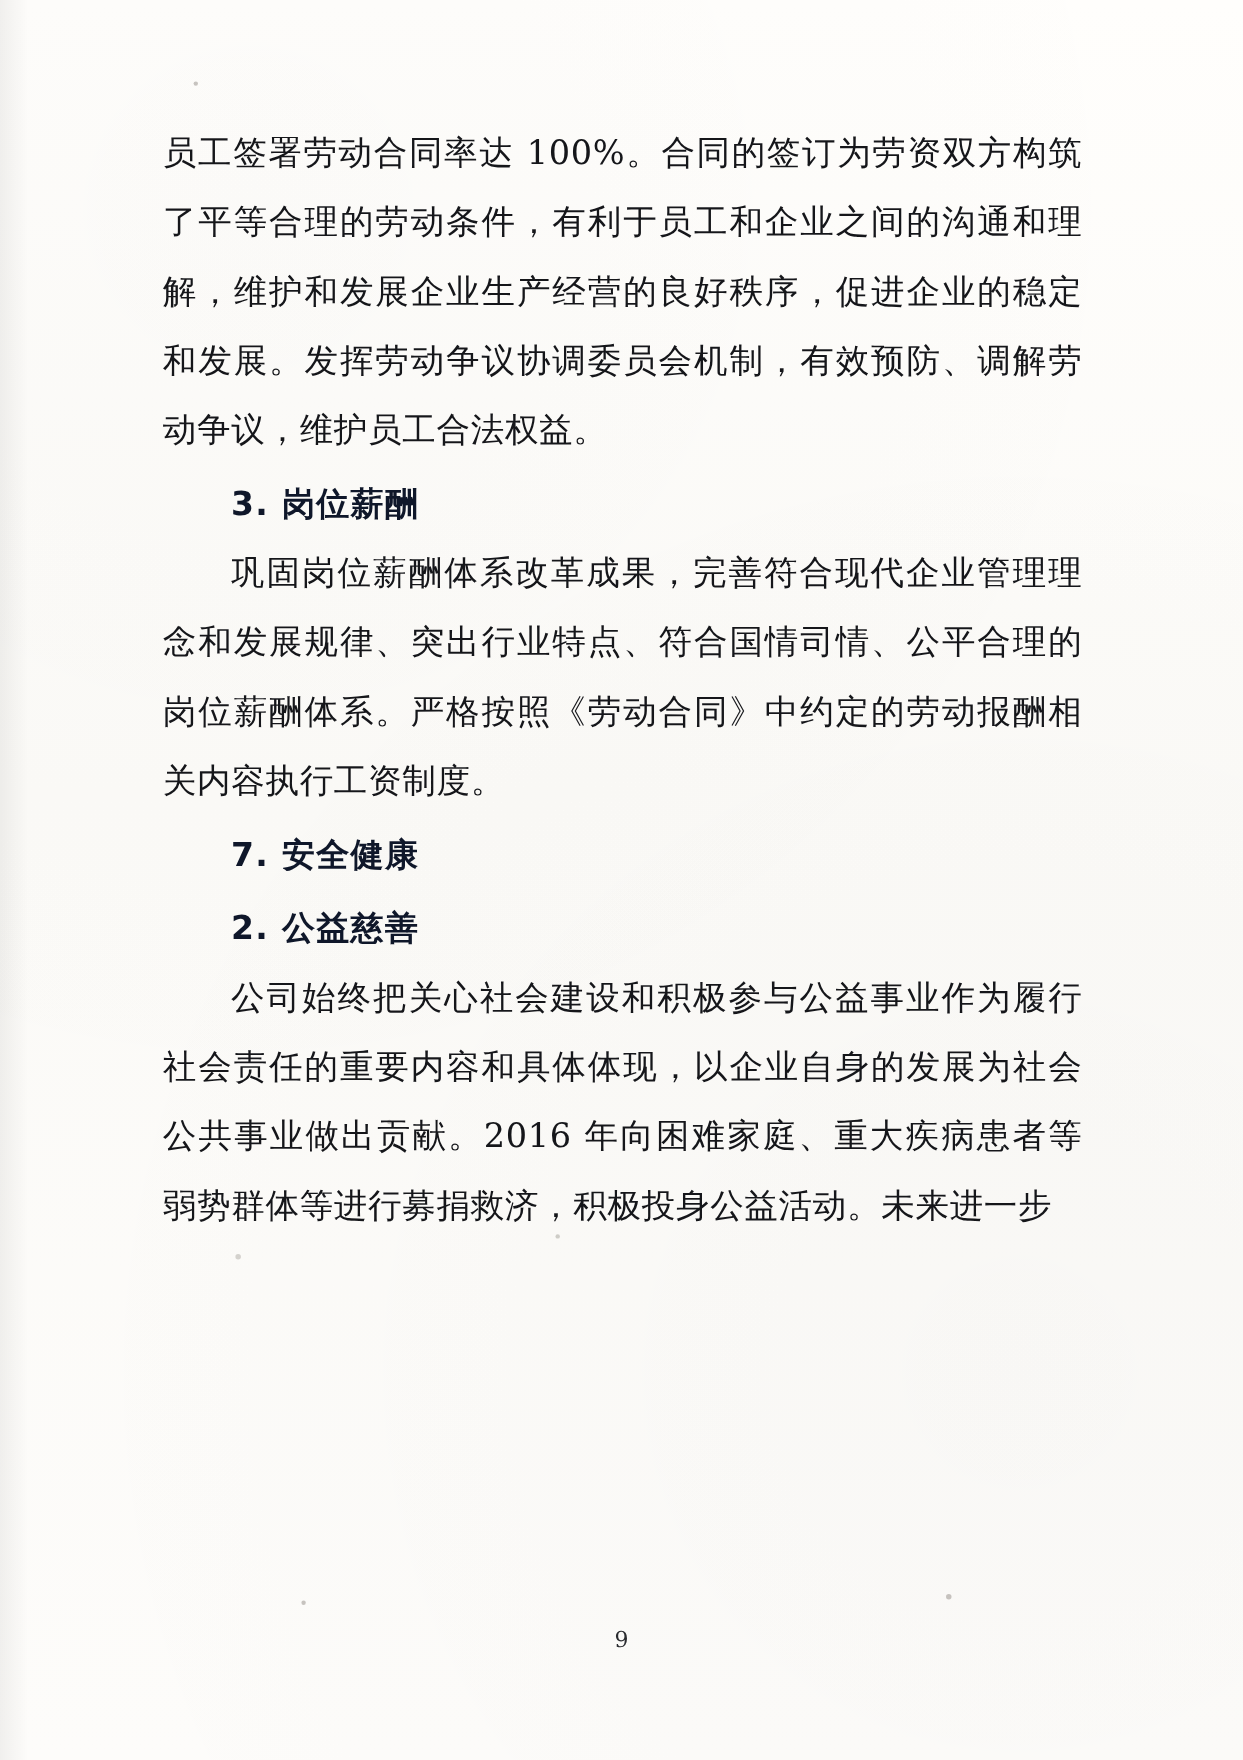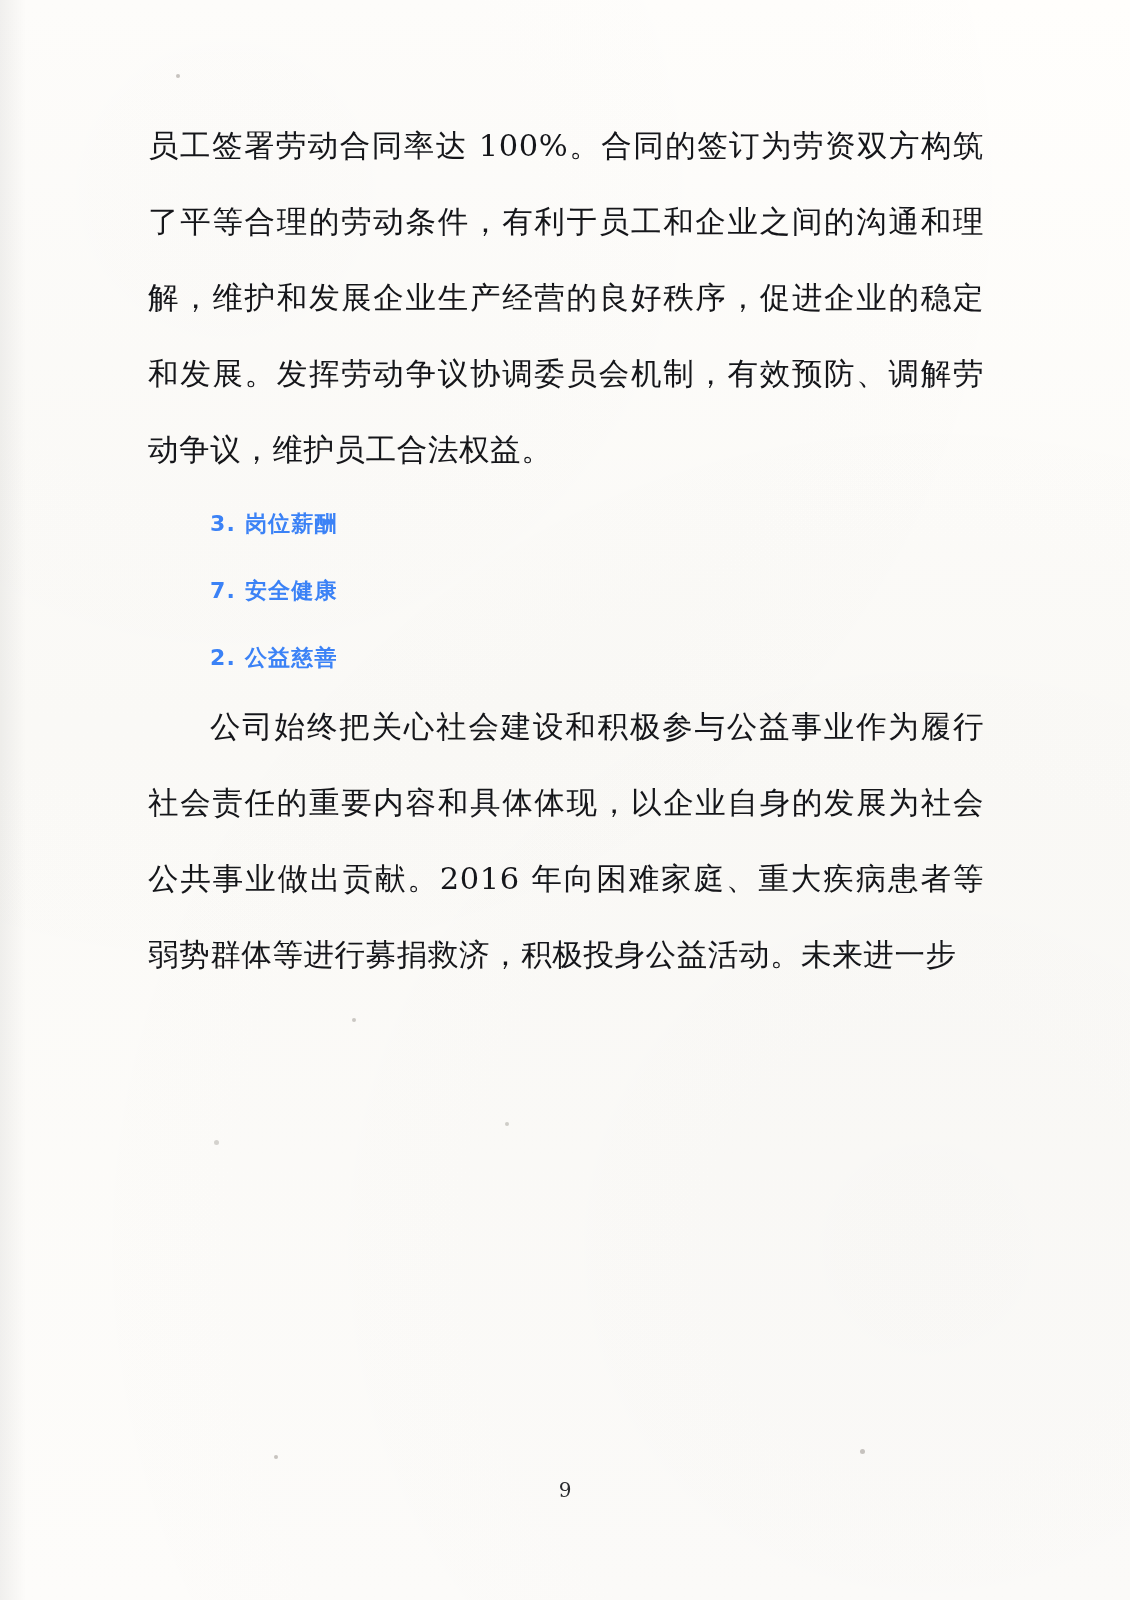"员工签署劳动合同率达" p.body-par { line-height: 76px -> 63px }
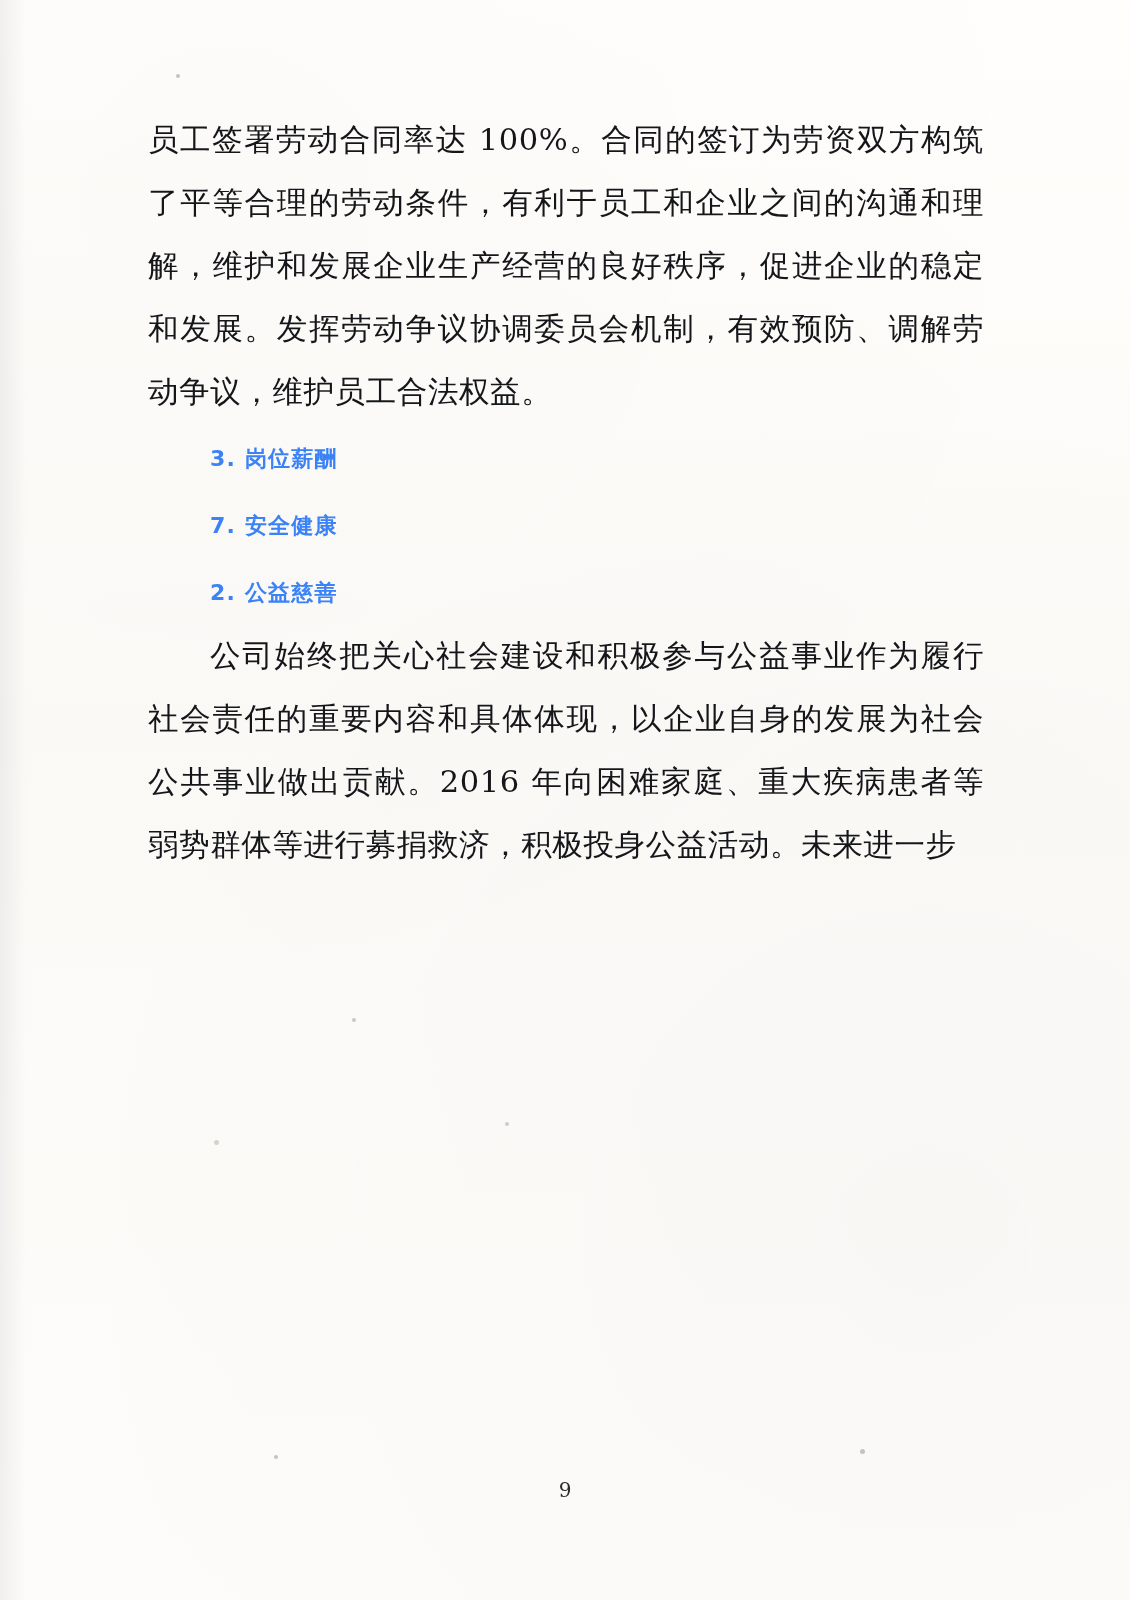"3. 岗位薪酬" h3.sec-head { color: #3b82f6 -> #0f172a; font-size: 22px -> 30px }
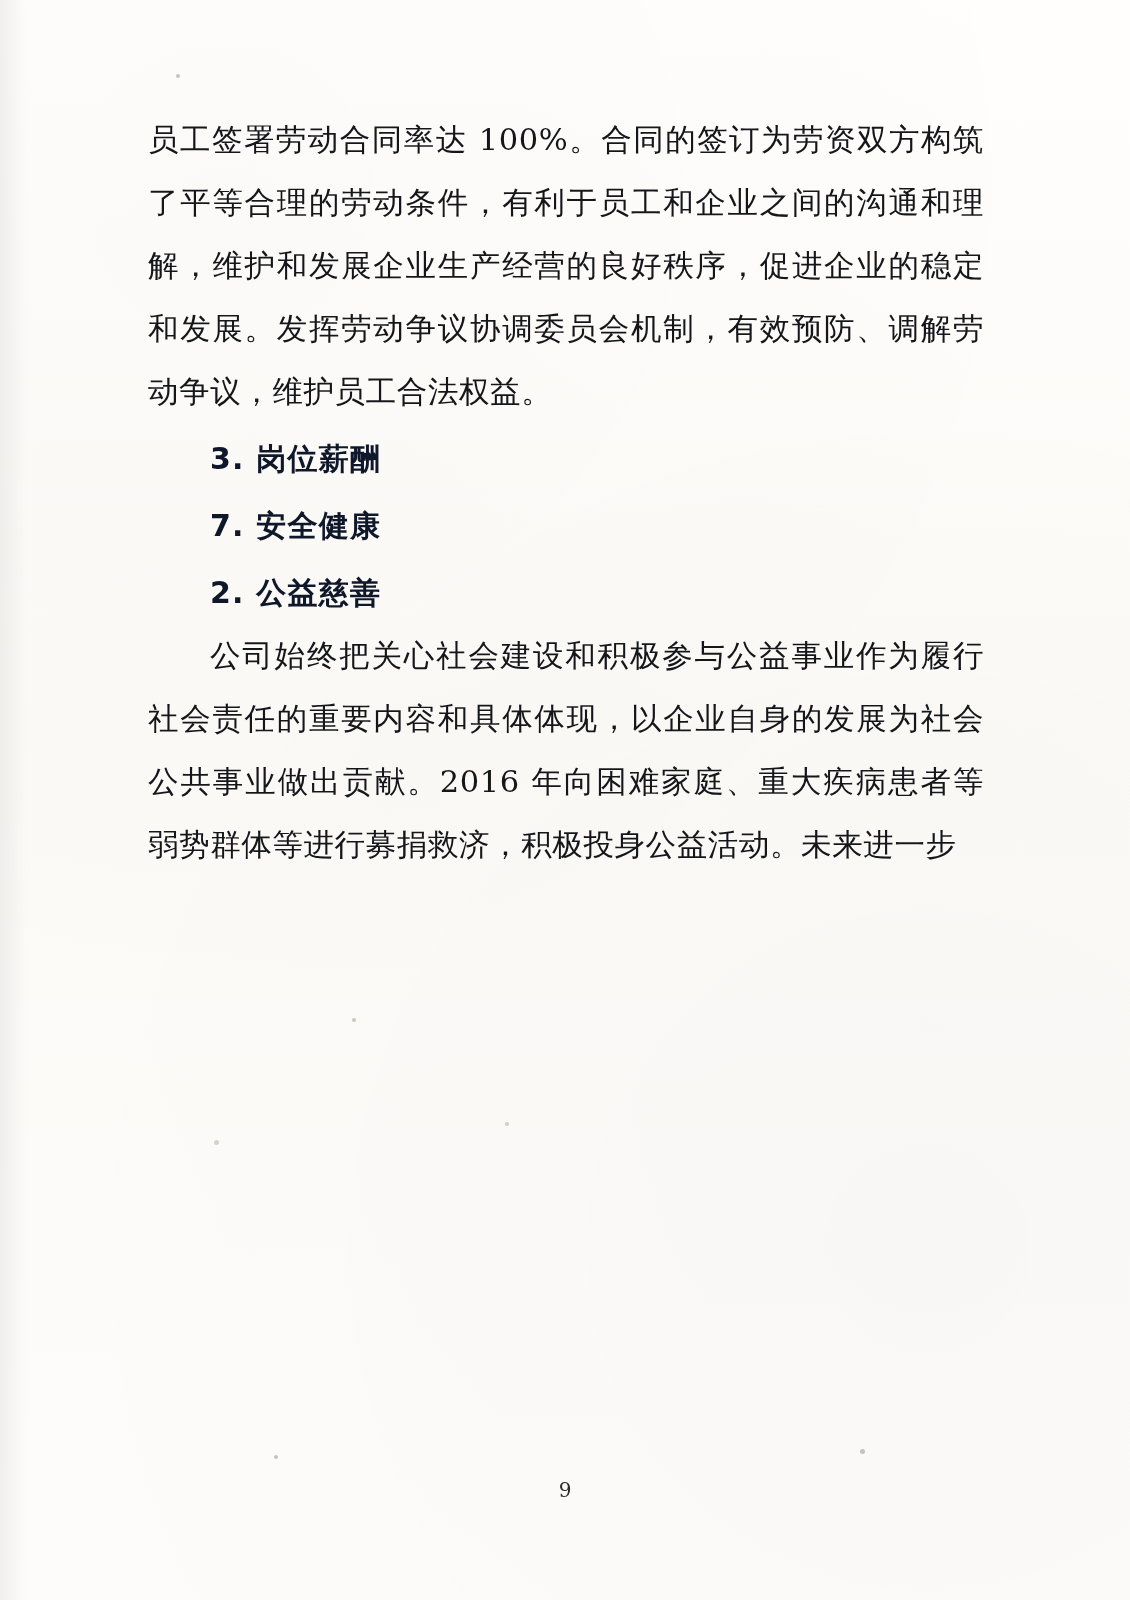"巩固岗位薪酬体系改革成果，完善符合现代企业管理理念和发展规律、突出行业特点、符合" p.body-par { html: none -> <p>巩固岗位薪酬体系改革成果，完善符合现代企业管理理念和发展规律、突出行业特点、符合国情司情、公平合理的岗位薪酬体系。严格按照《劳动合同》中约定的劳动报酬相关内容执行工资制度。</p> }
